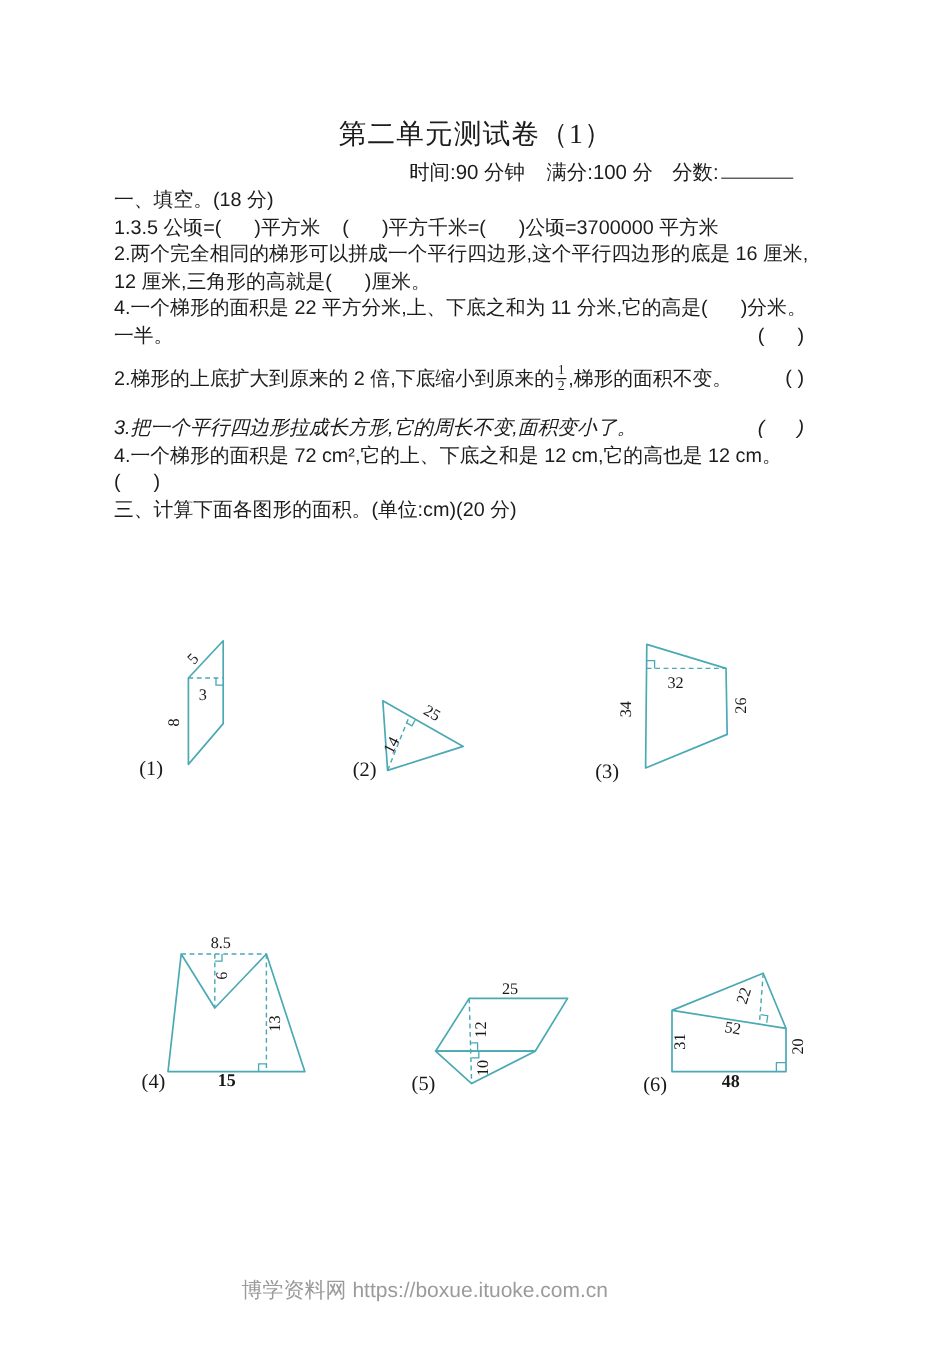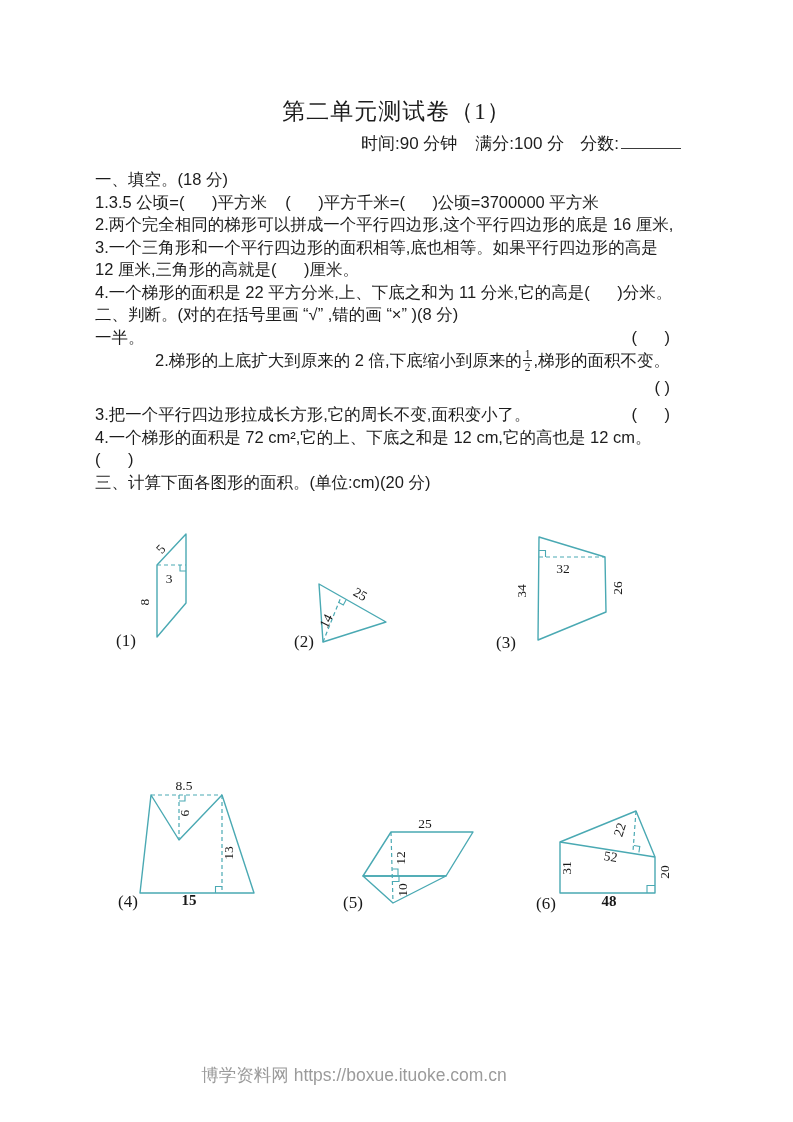"时间:90 分钟" .meta .gap1 { margin-left: 20px -> none }
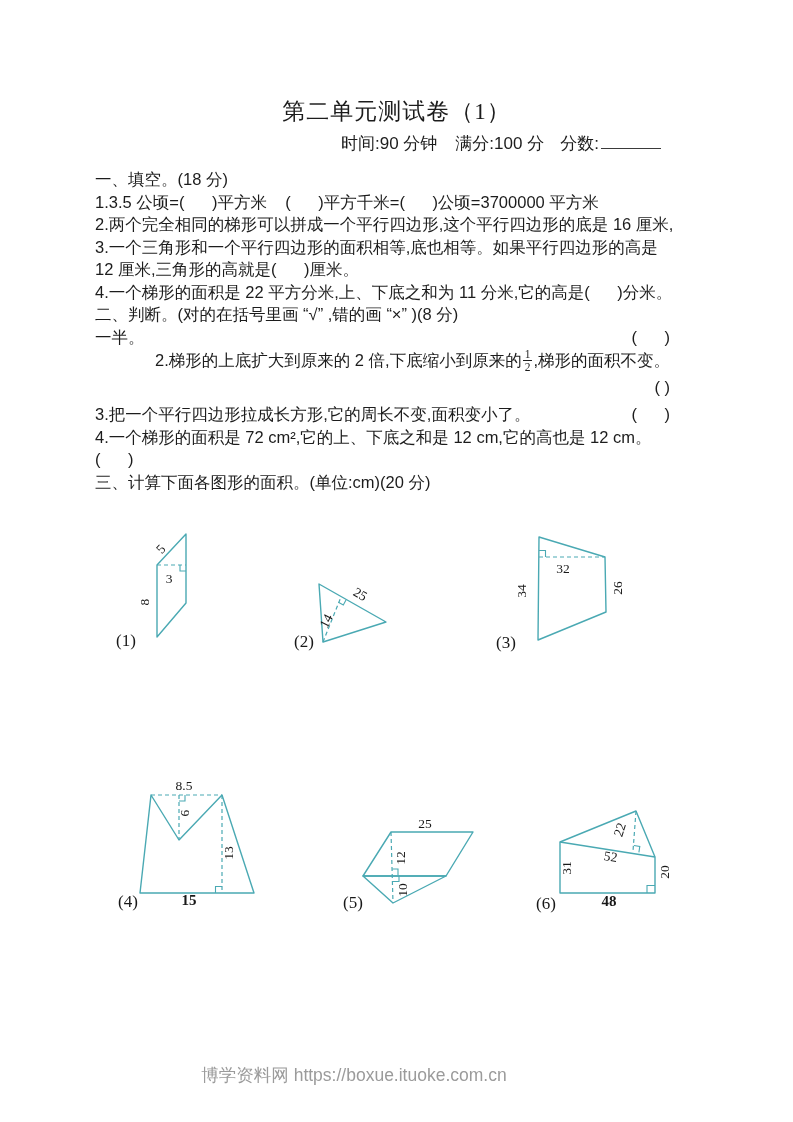"一、填空。(18 分)" .content { top: 168px -> 156px }
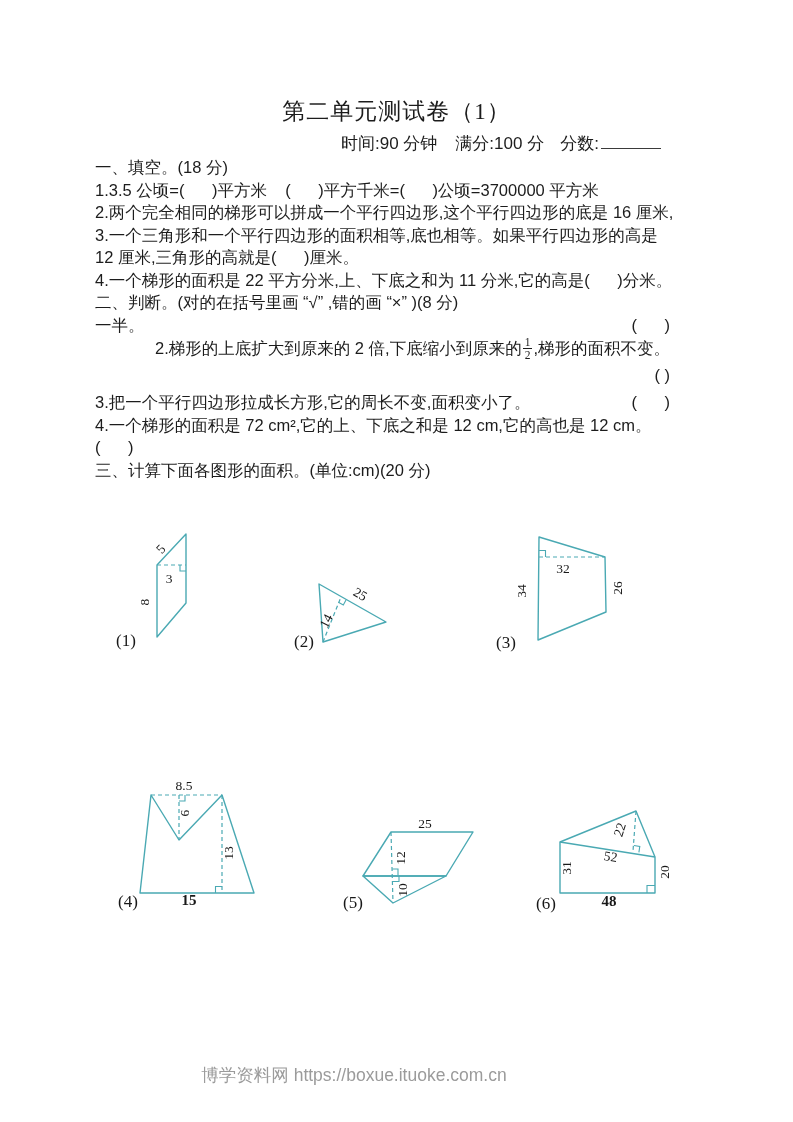"3.一个三角形和一个平行四边形的面积相等,底也相等。如果平行四边形的高是" div.line { html: <div>3.一个三角形和一个平行四边形的面积相等,底也相等。如果平行四边形的高是</div> -> none }
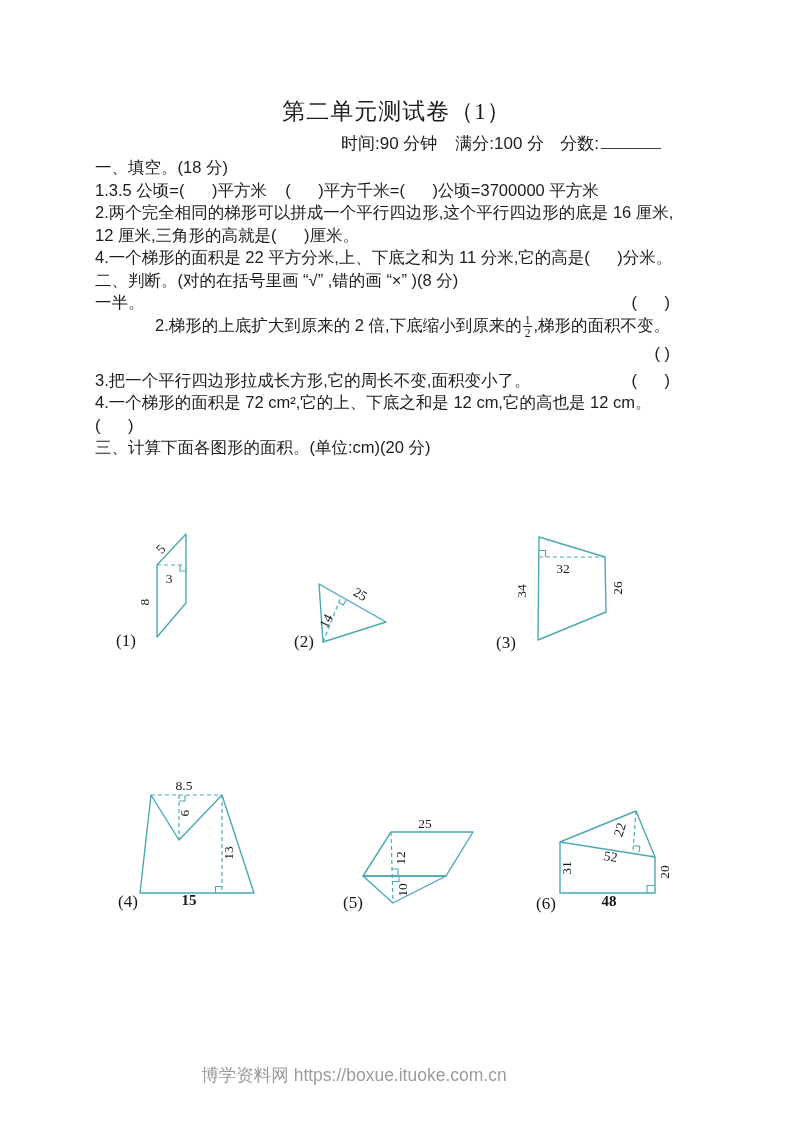"二、判断。(对的在括号里画 “√” ,错的画 “×” )(8" div.line { html: <div>二、判断。(对的在括号里画 “√” ,错的画 “×” )(8 分)</div> -> none }
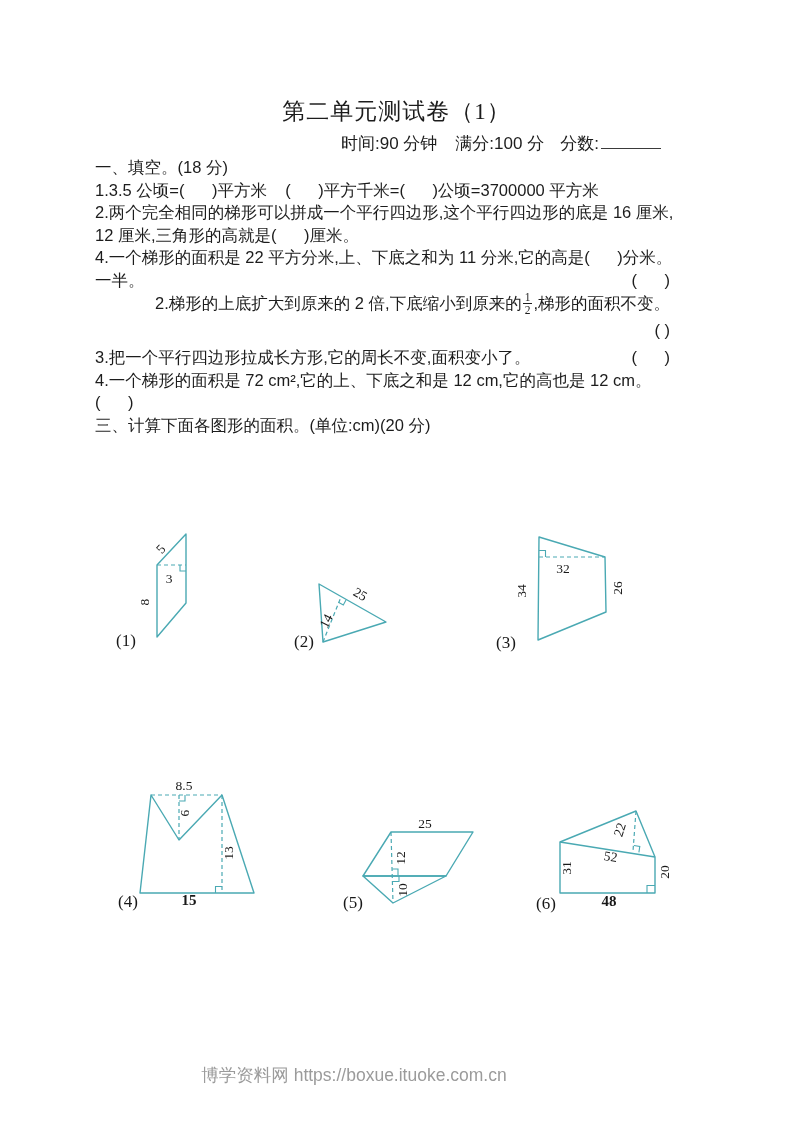"2.梯形的上底扩大到原来的 2 倍,下底缩小到原来的" .fracline { align-items: flex-end -> center; flex-direction: column -> none }
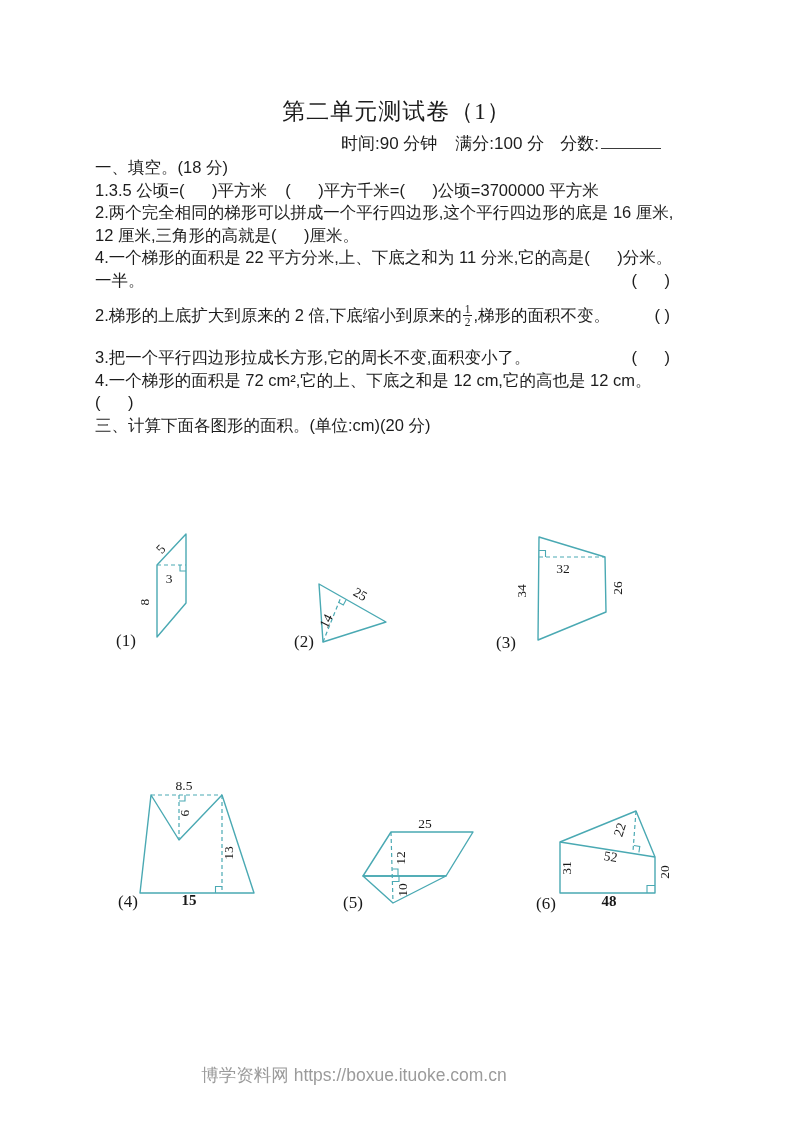"3.把一个平行四边形拉成长方形,它的周长不变,面积变小了。" .mt6 { font-style: none -> italic }
